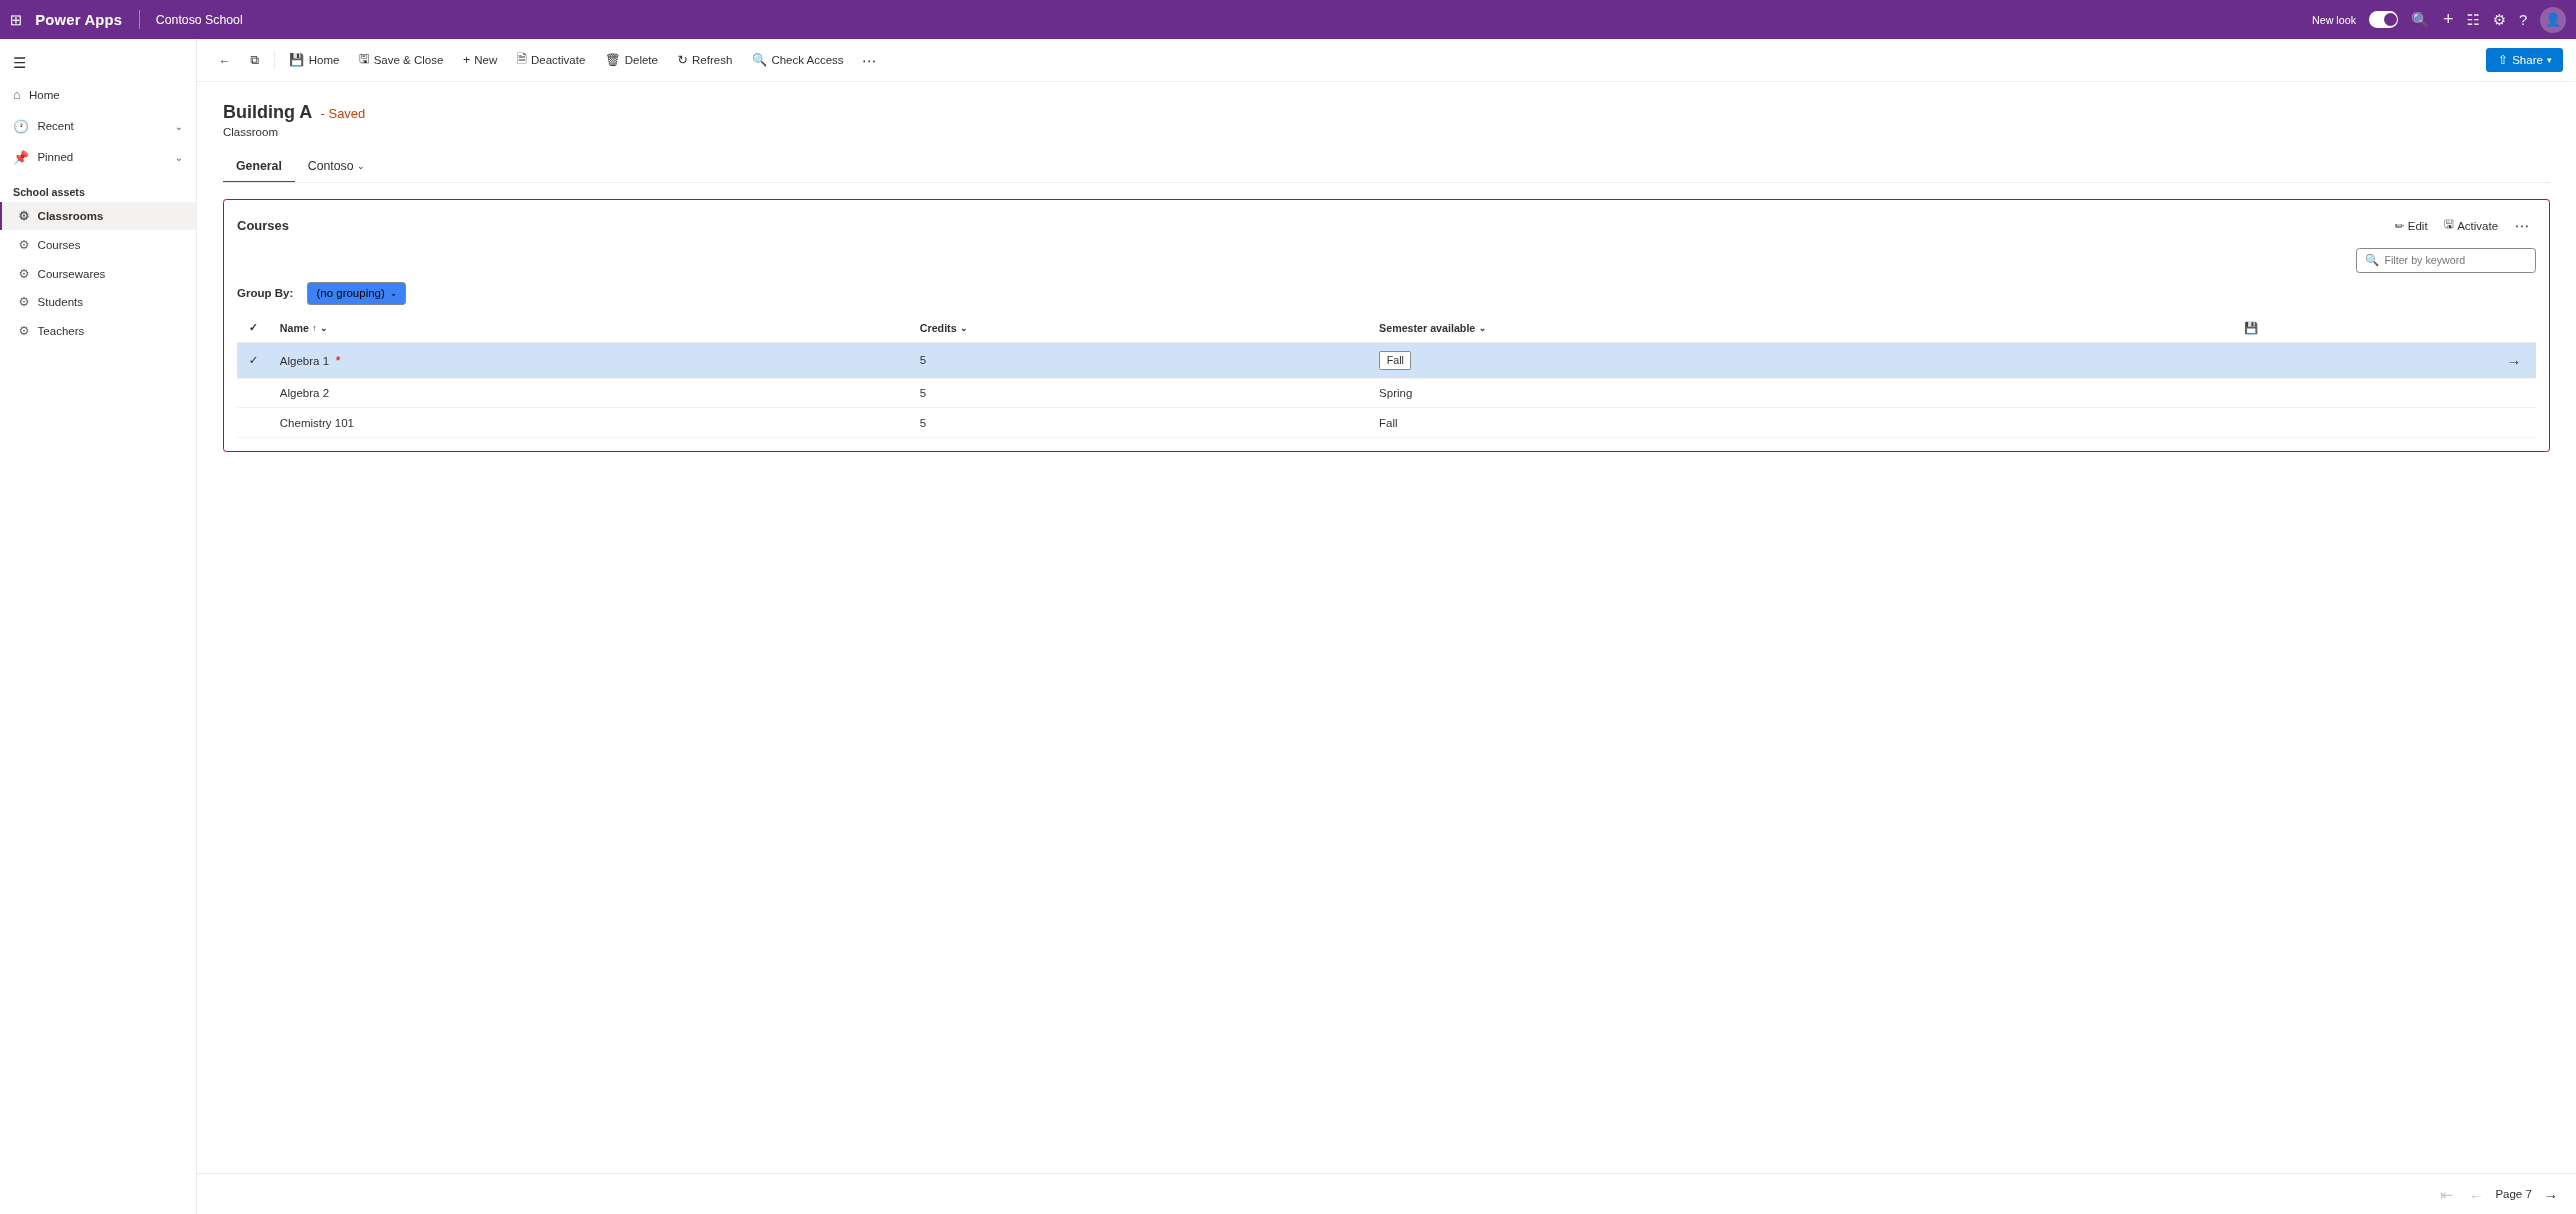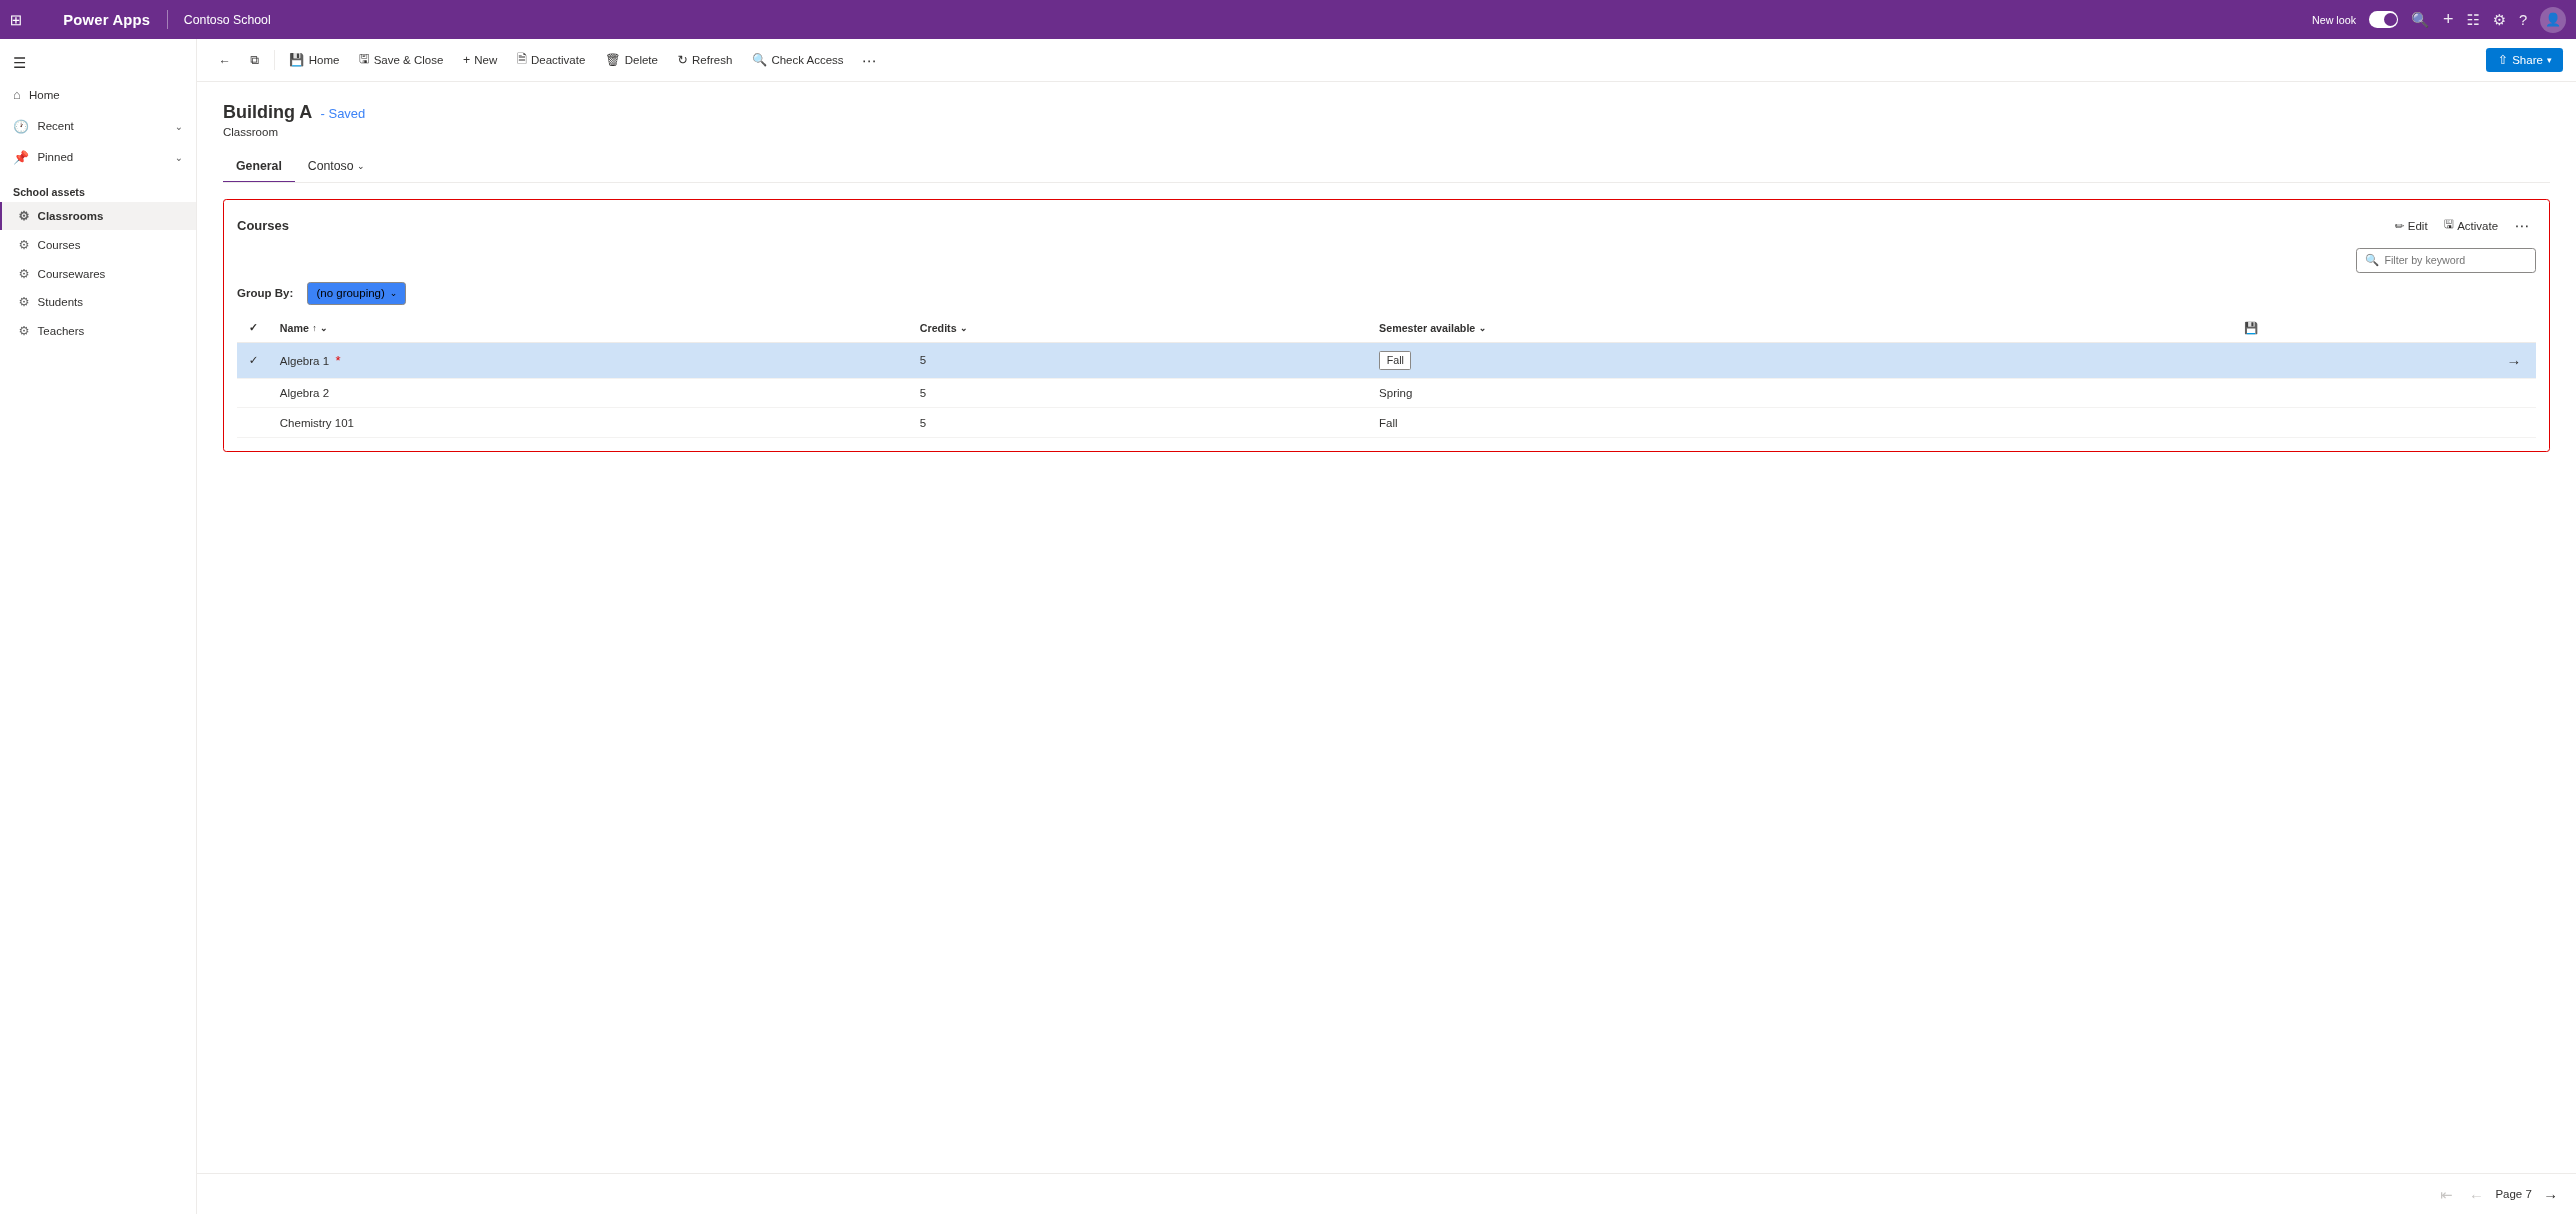"Power Apps" .top-nav .app-title { margin-left: 28px -> none }
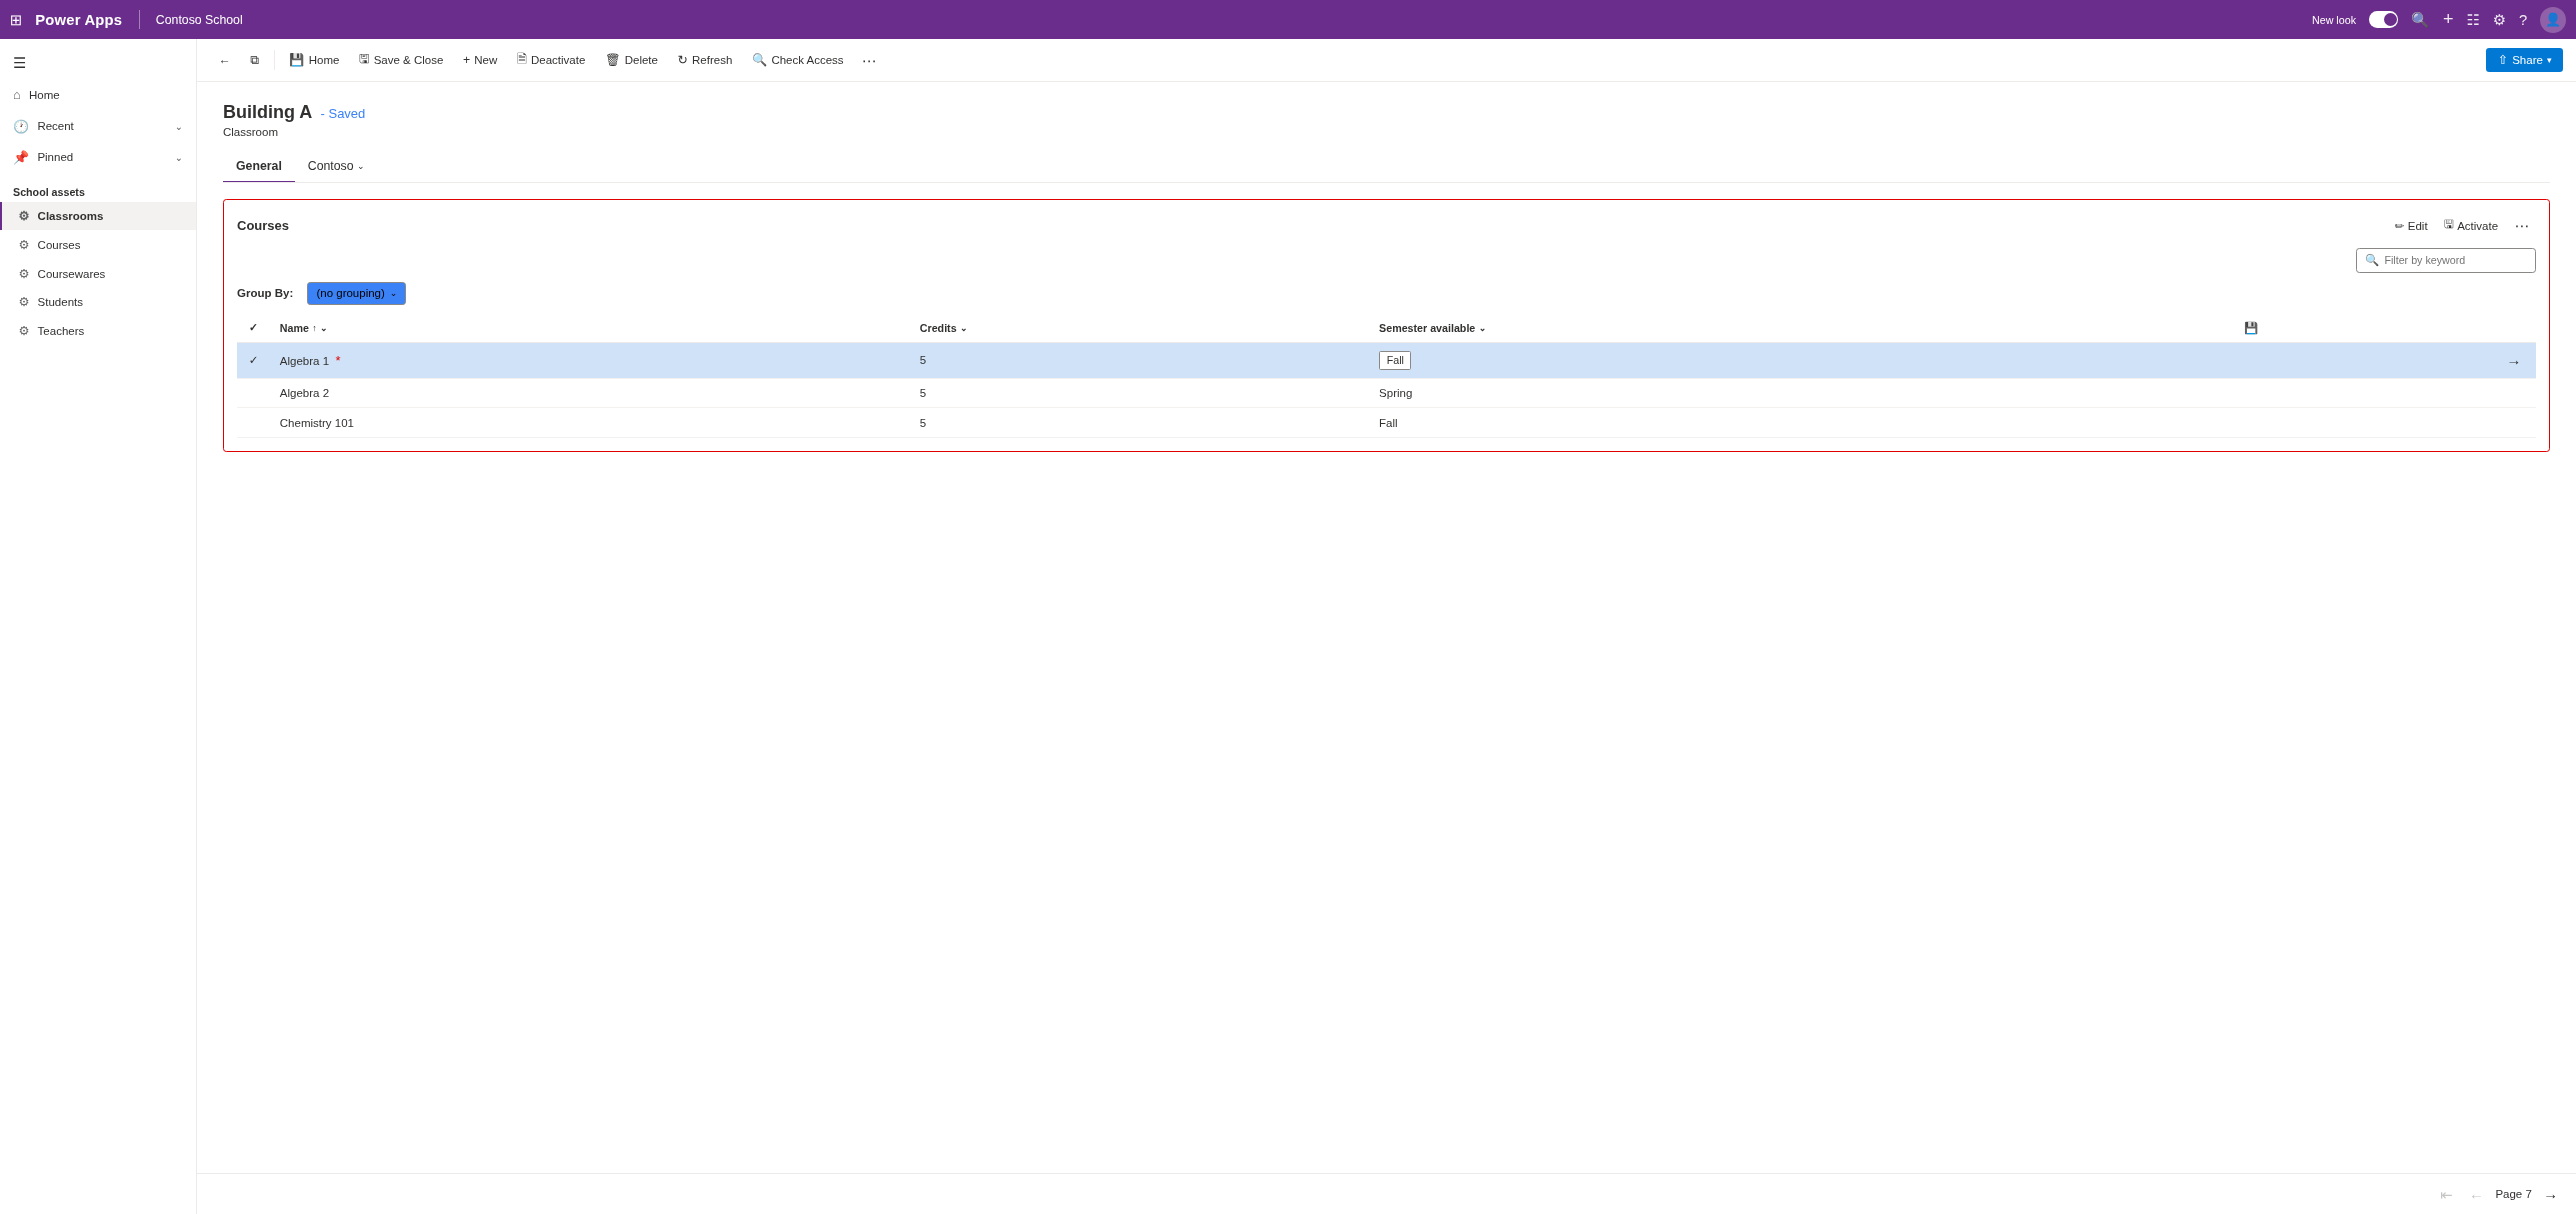"- Saved" .record-saved { color: #3b82f6 -> #c2410c }
